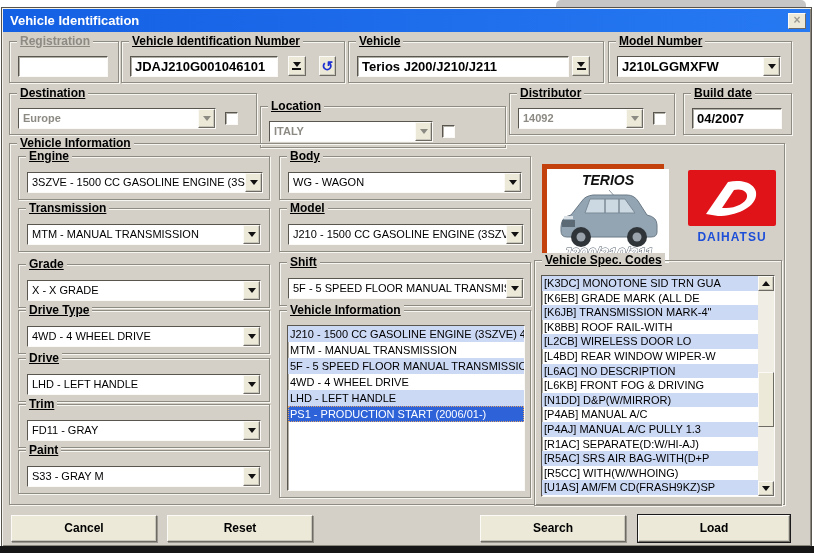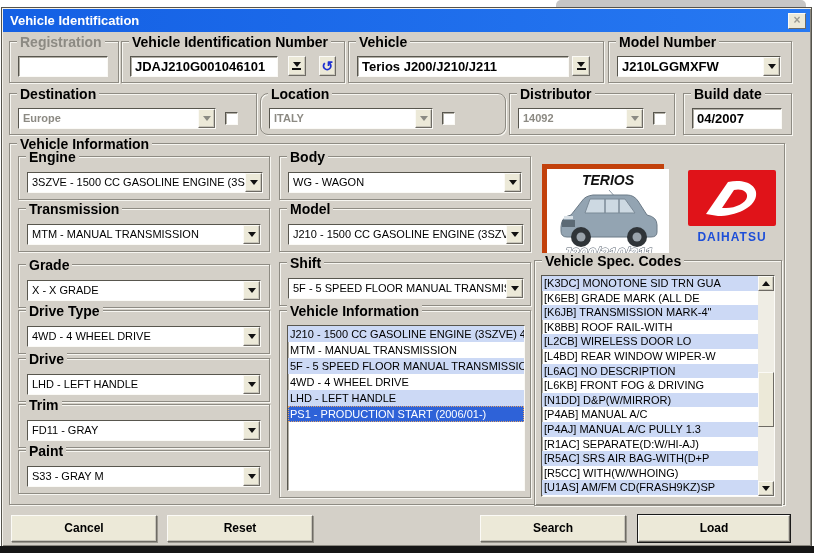"Registration" .grp>.lbl { font-size: 14px -> 12px; text-decoration: none -> underline }
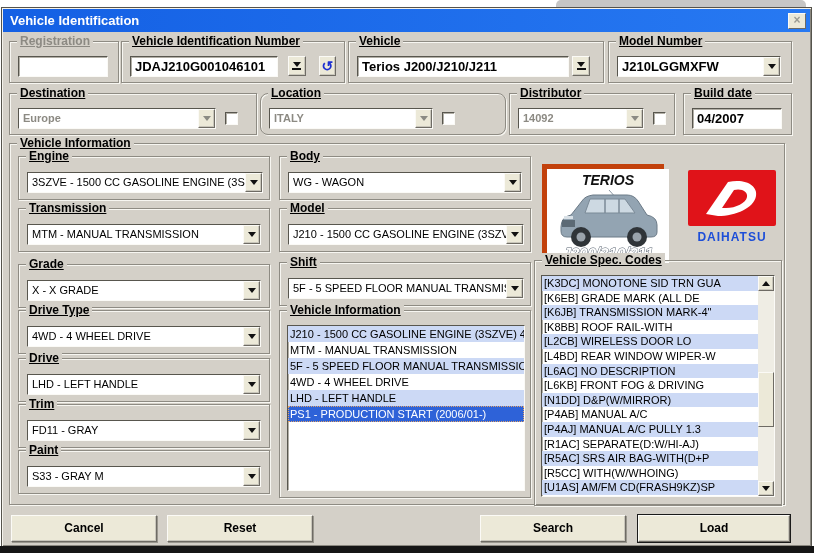"Location" div.grp { border-radius: 8px -> none; top: 85px -> 98px }
